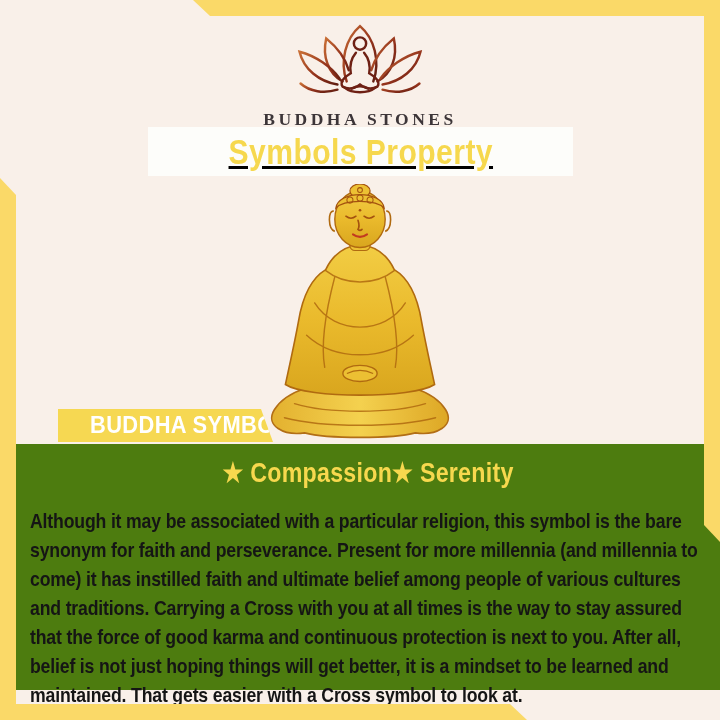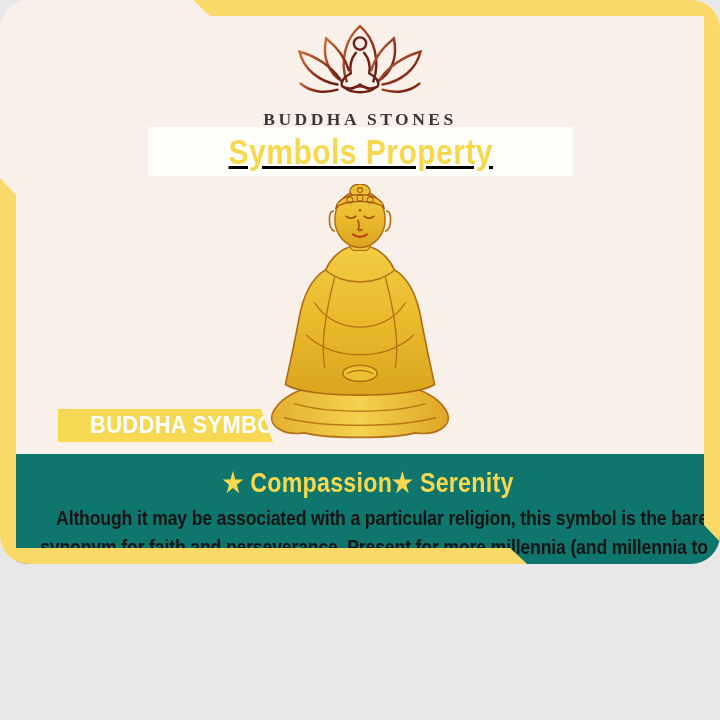"BUDDHA STONES" .page { border-radius: 29px -> none; height: 564px -> 720px }
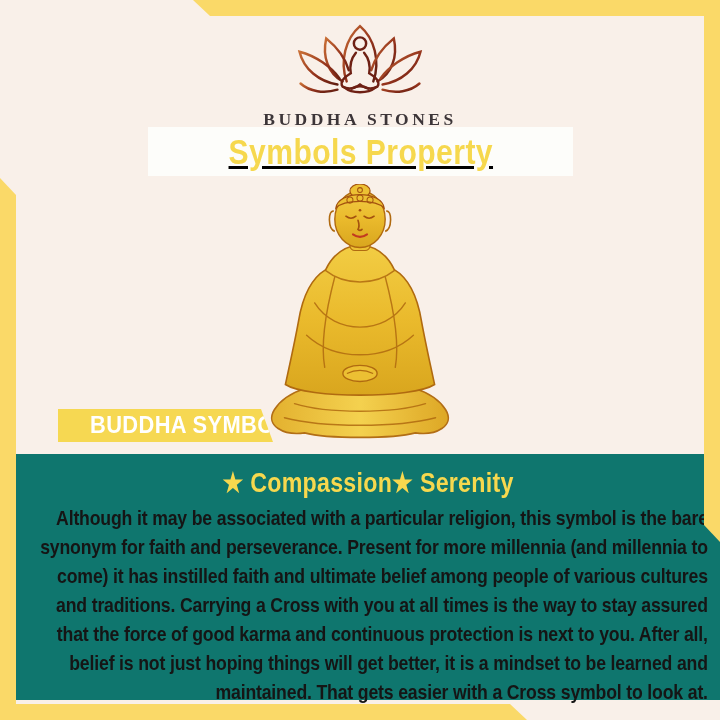"★ Compassion★ Serenity" .content-panel { background: #0f766e -> #4d7c0f; top: 454px -> 444px }
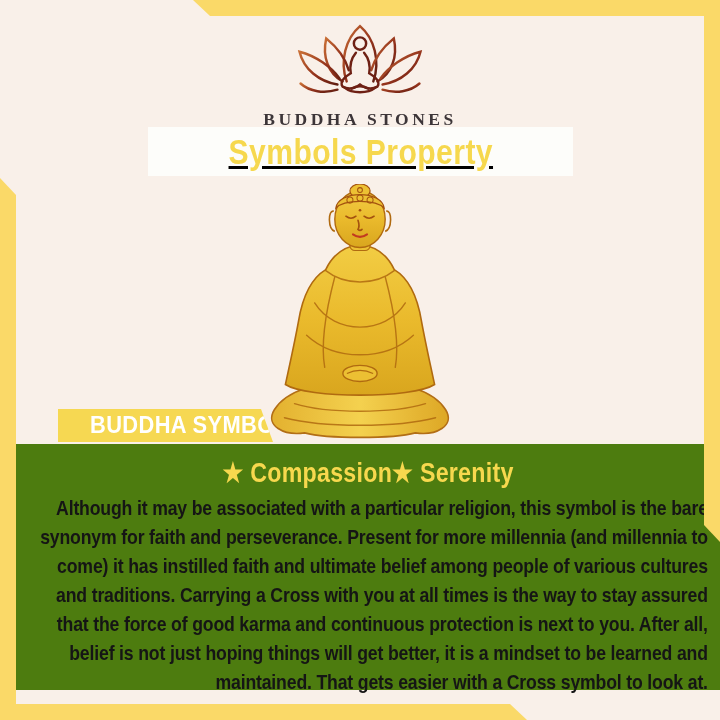"Although it may be associated" .content-body-clip { margin: 4px 0 0 14px -> 17px 0 0 14px; text-align: right -> none }
